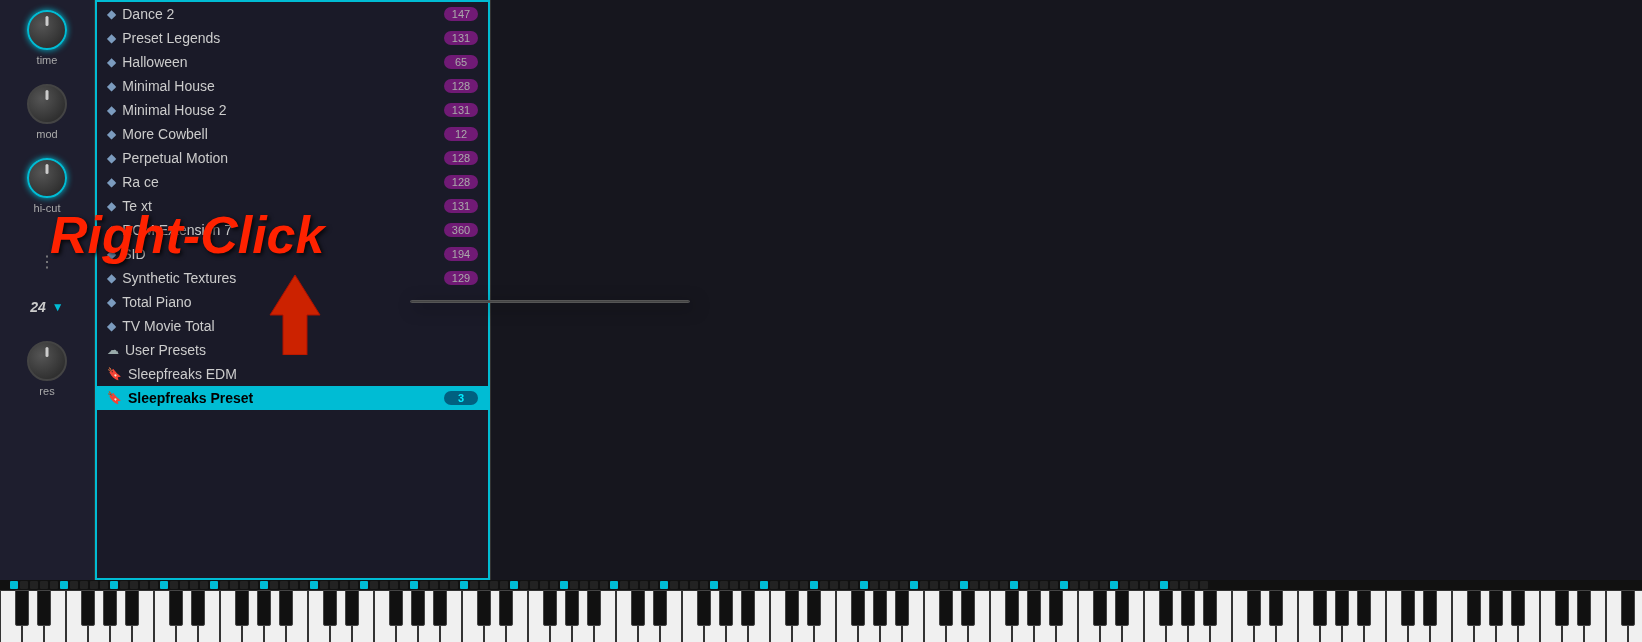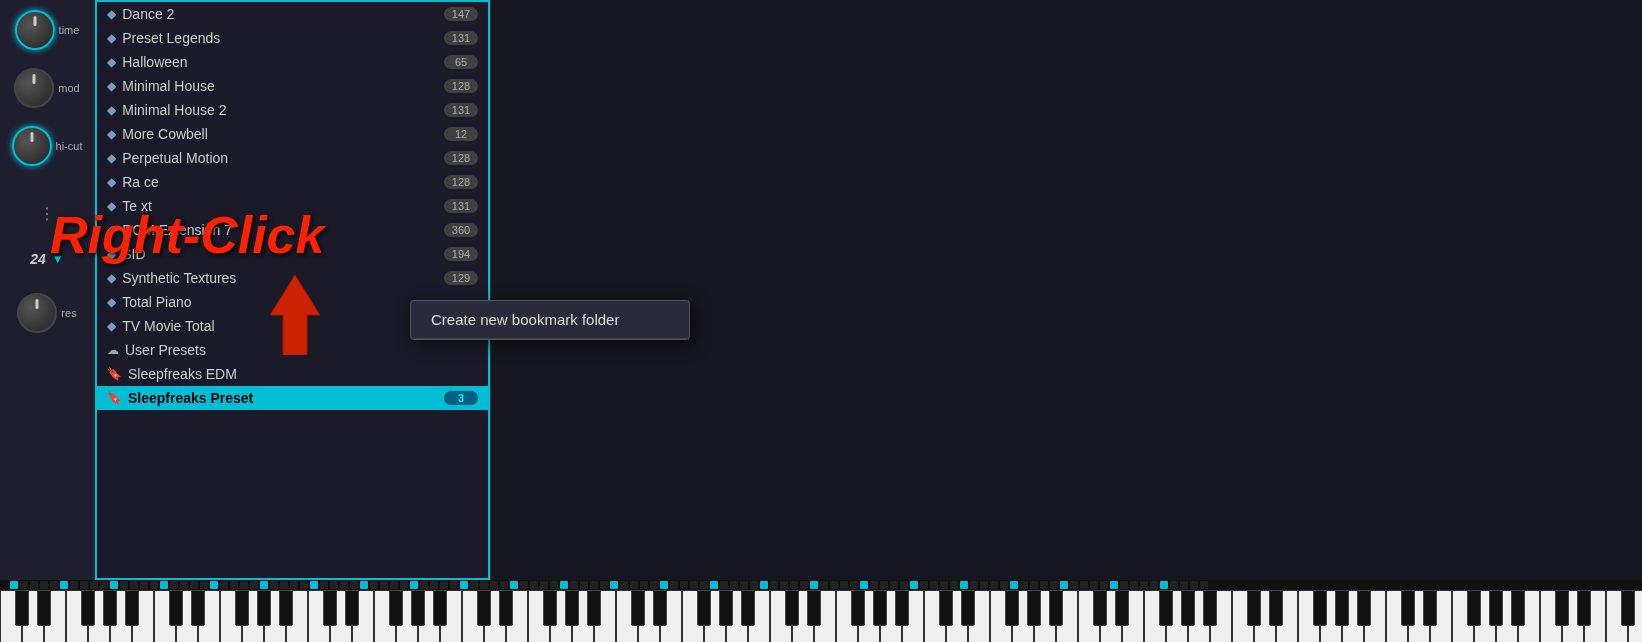"147" .preset-badge { background: #404040 -> #701a75 }
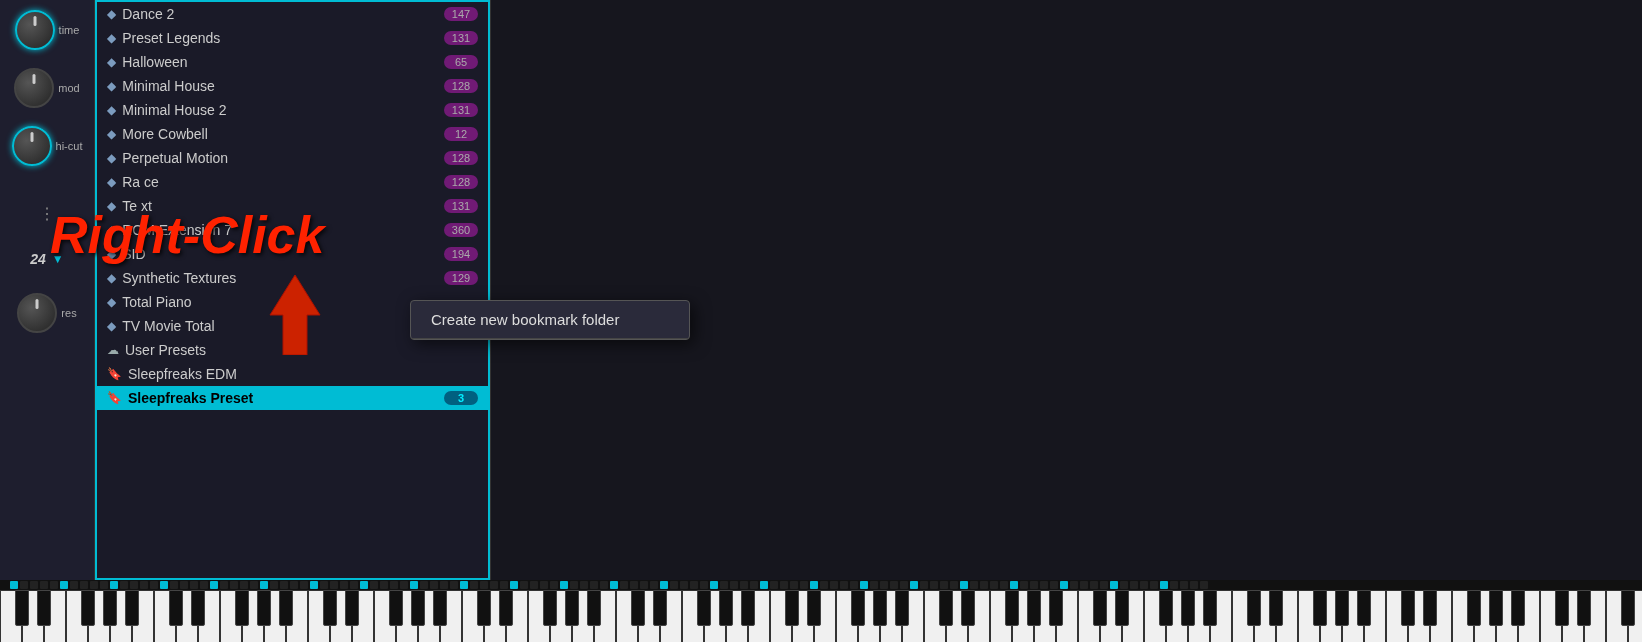"time" .knob-group { flex-direction: row -> column }
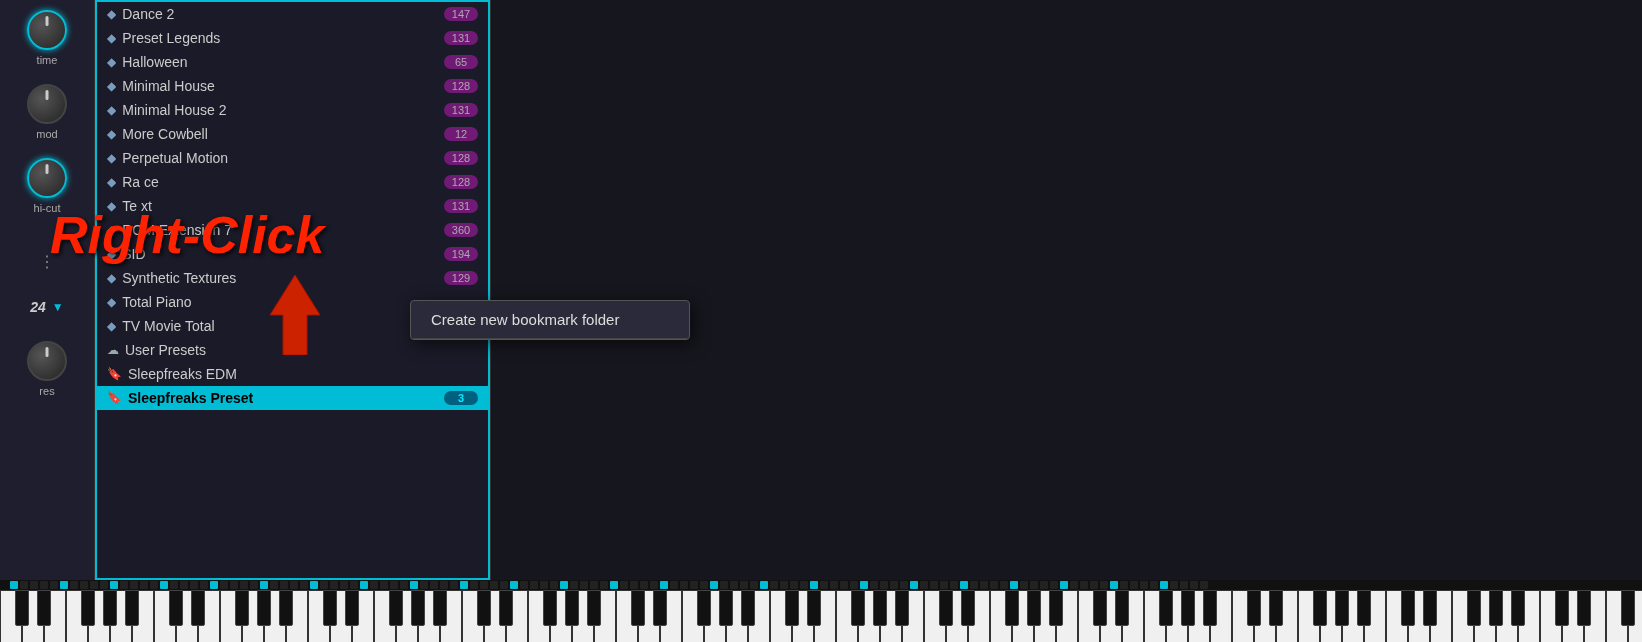"Create new bookmark folder" div.context-menu-item { html: <div>Create new bookmark folder</div> -> none }
